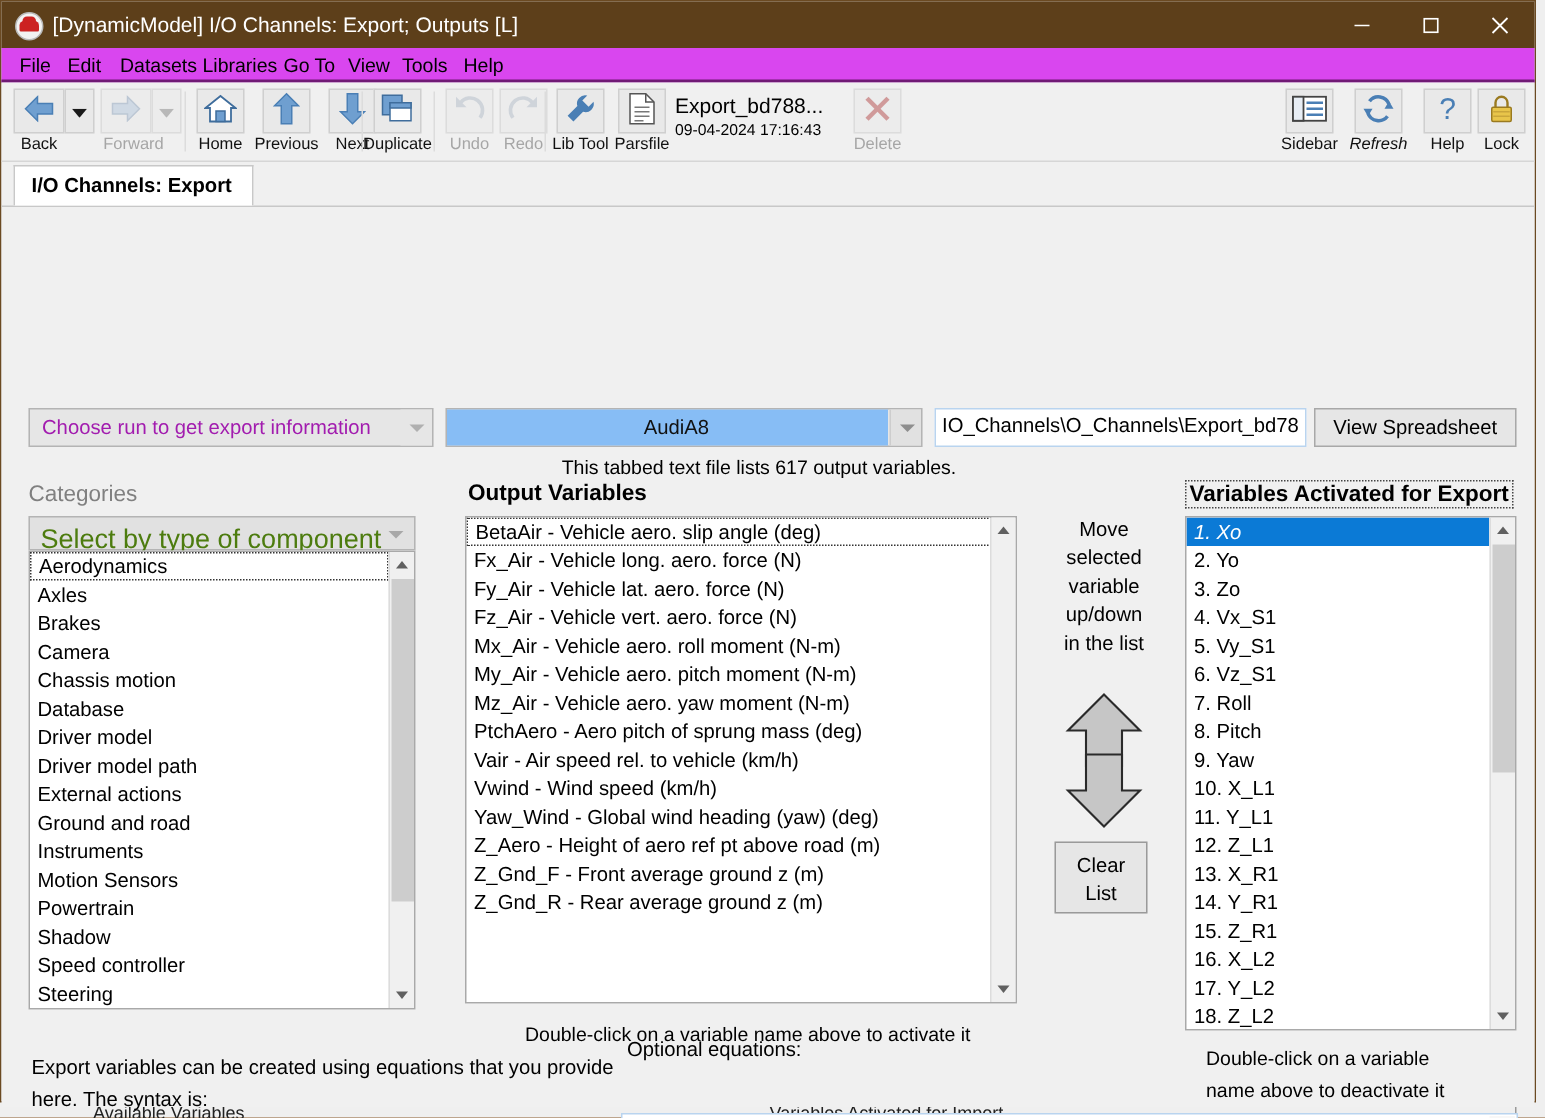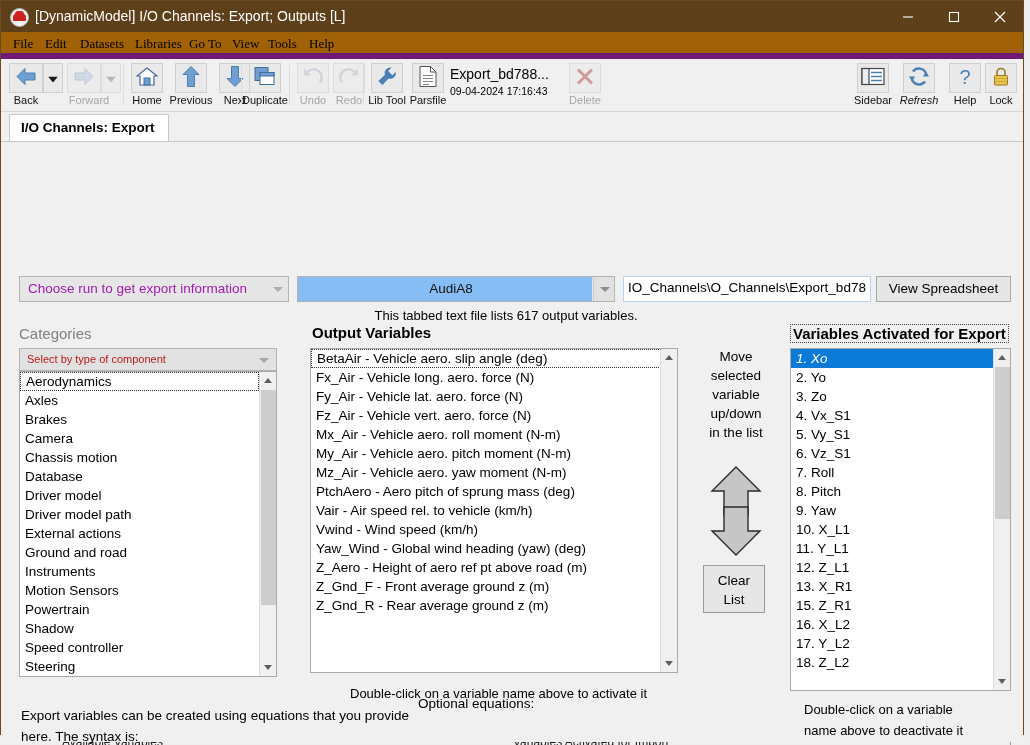"File" #menubar { background: #a16207 -> #d946ef; border-bottom: 6px solid #701a75 -> 2px solid #701a75; font-family: Liberation Serif, serif -> none }
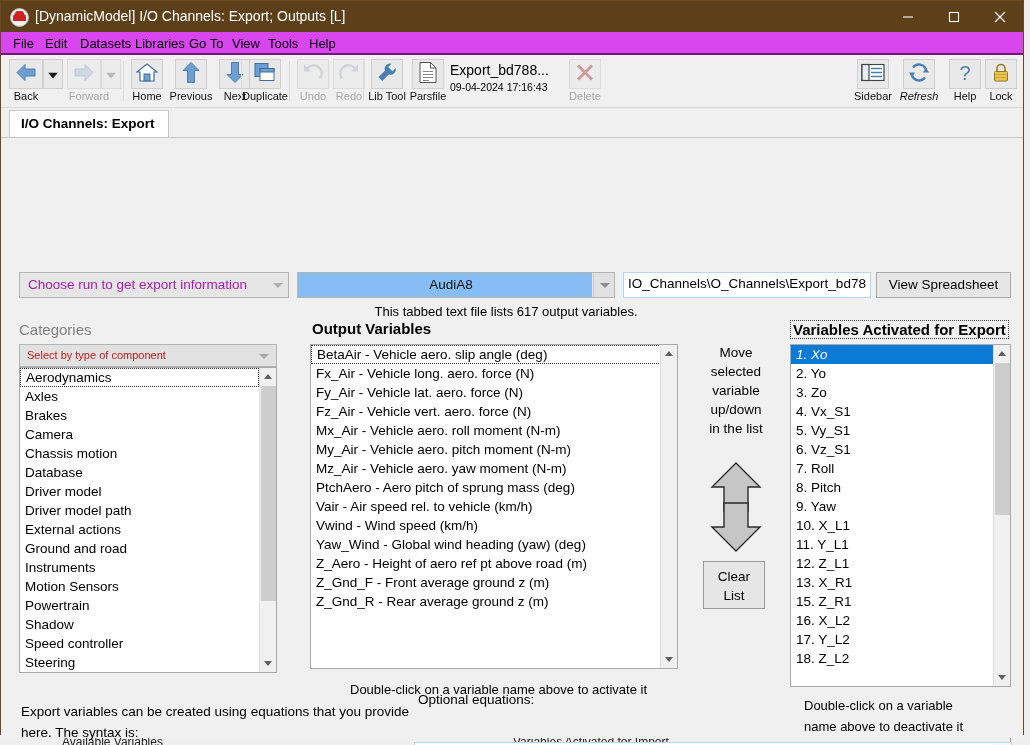"Select by type of component" #cat-header .txt { color: #b91c1c -> #4d7c0f; font-size: 11px -> 18px }
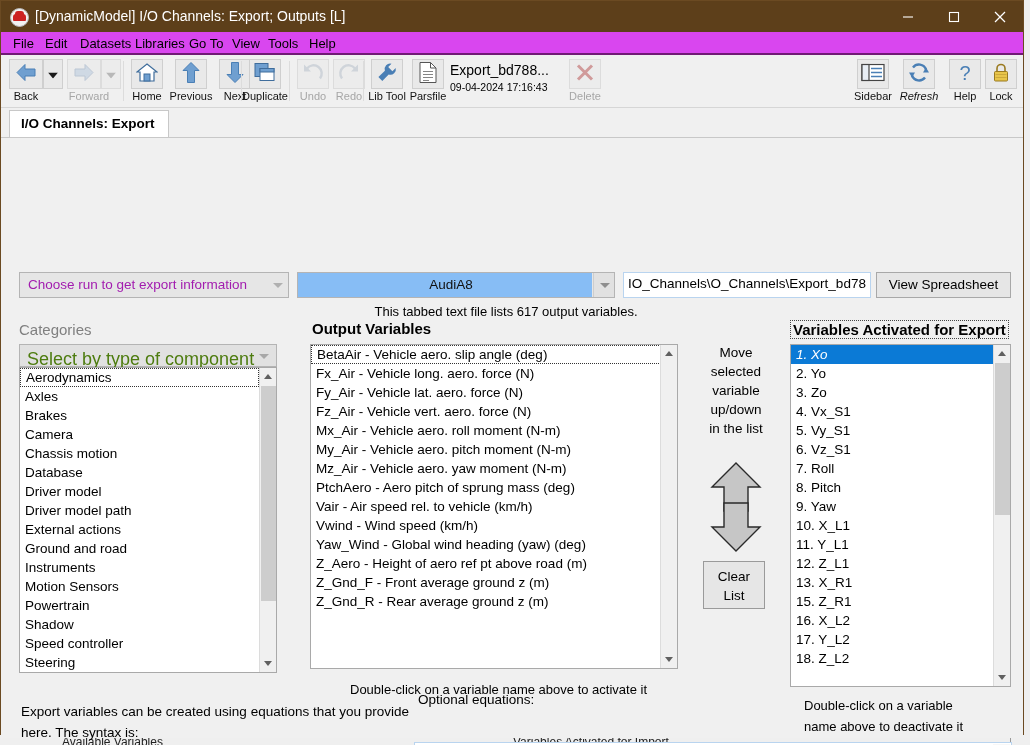"14. Y_R1" div.lrow { html: none -> <div>14. Y_R1</div> }
